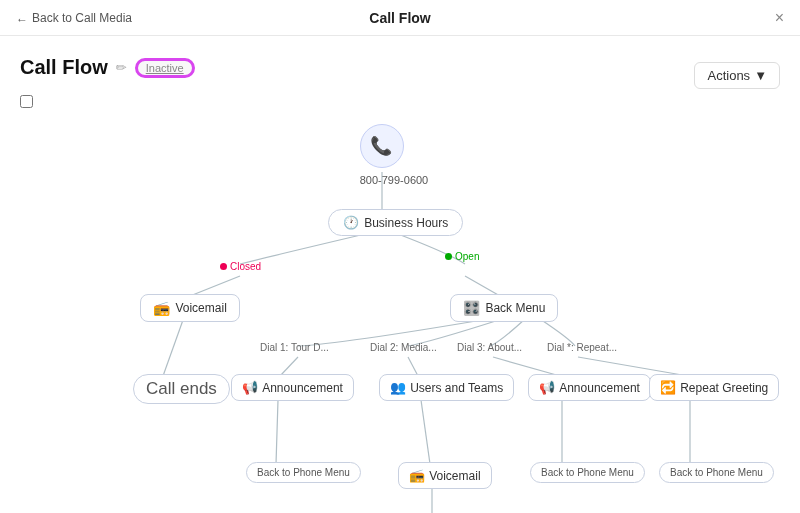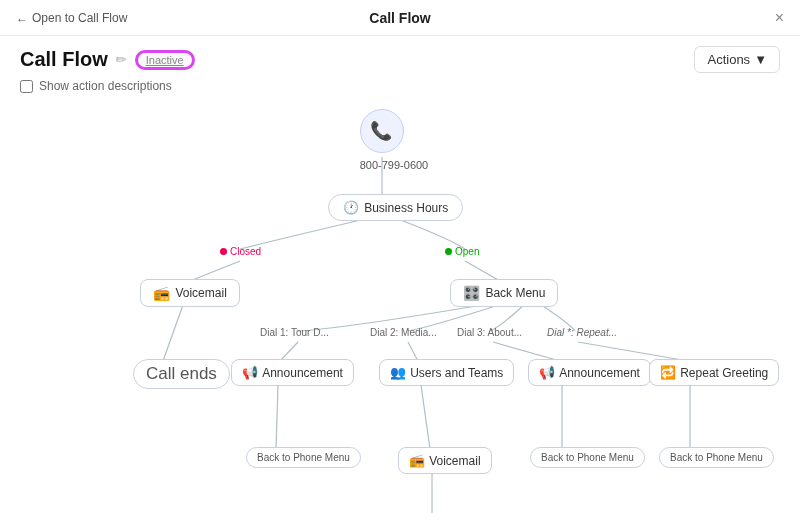"Open to Call Flow" span { text: Open to Call Flow -> Back to Call Media }
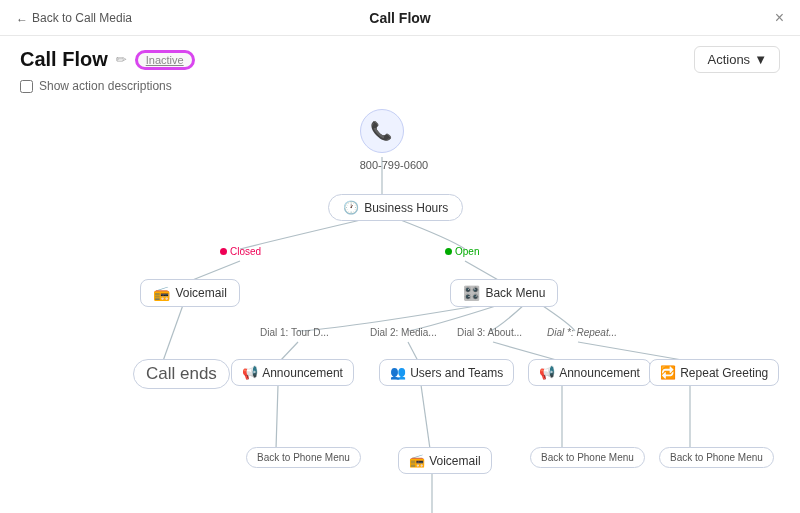"Actions" .actions-btn { margin-top: none -> 16px }
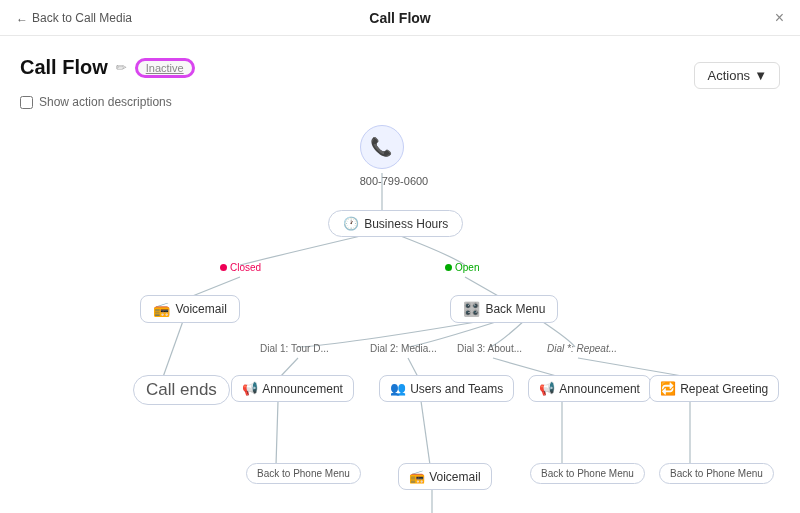"Show action descriptions" label { html: <label>Show action descriptions</label> -> none }
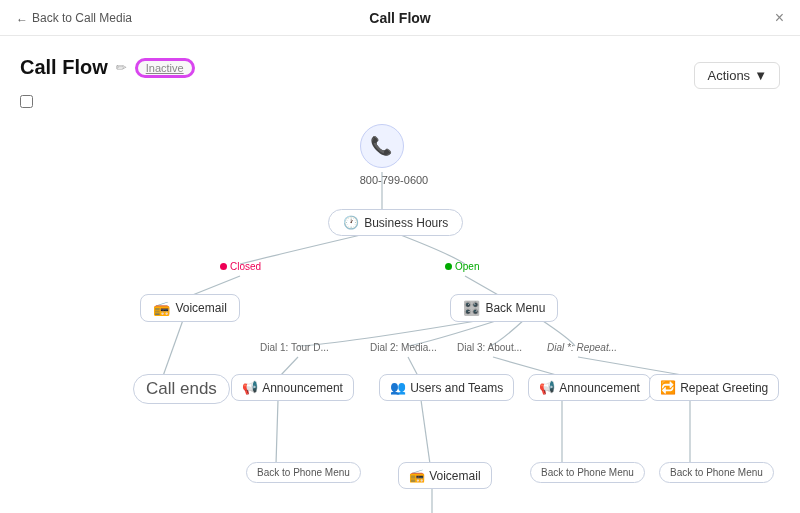"Open" .node-open-label { top: 147px -> 137px }
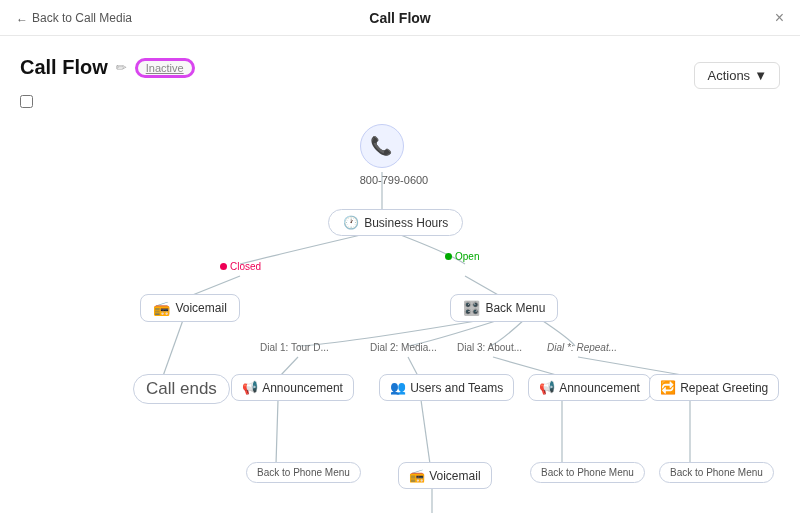"Dial *: Repeat..." .dial-4 { font-style: italic -> none }
